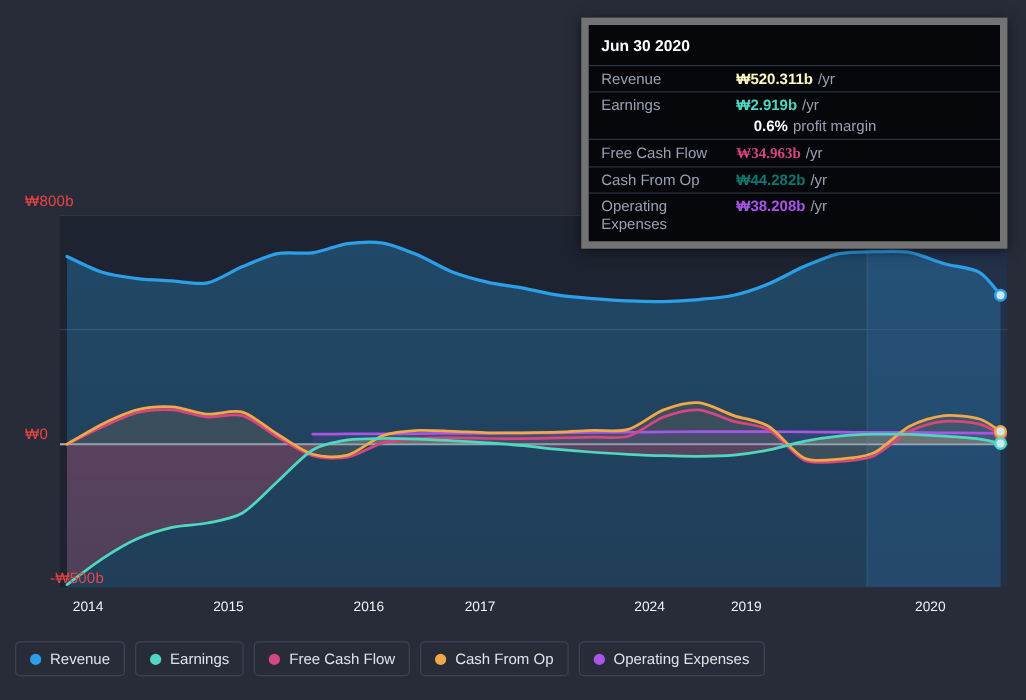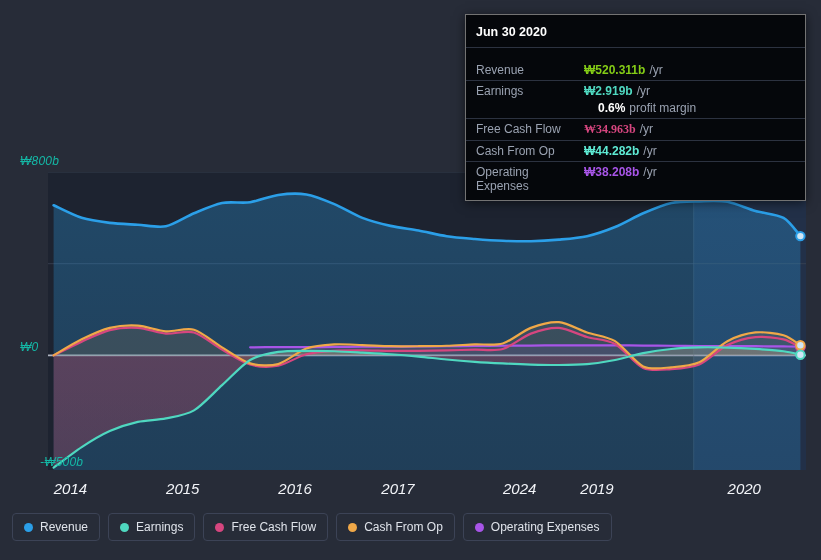"Jun 30 2020" .tooltip { border: 1px solid #737373 -> 6px solid #737373 }
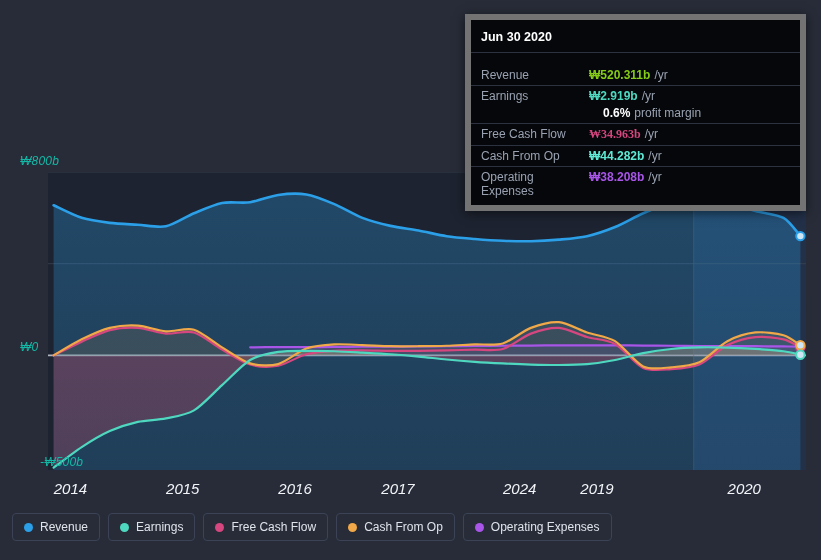"₩520.311b" span.tt-val { color: #84cc16 -> #fef9c3; margin-top: 12px -> none }
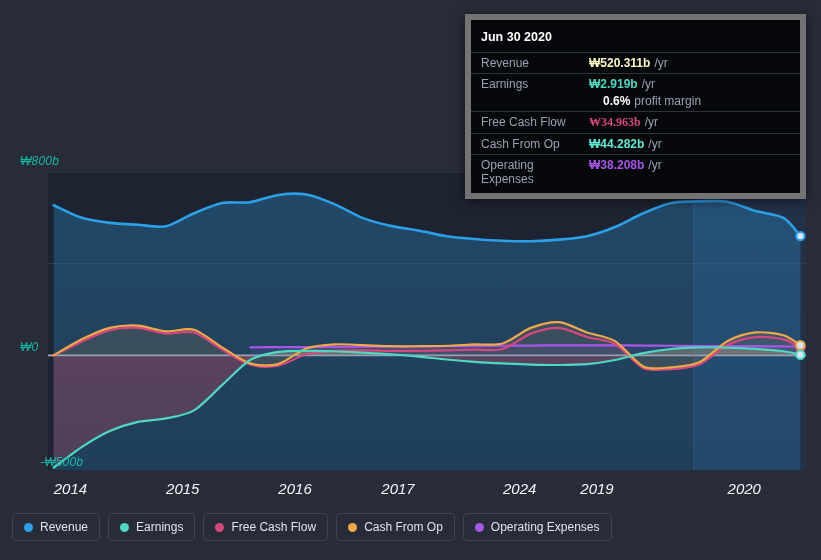"₩44.282b" span.tt-val { color: #5eead4 -> #0f766e }
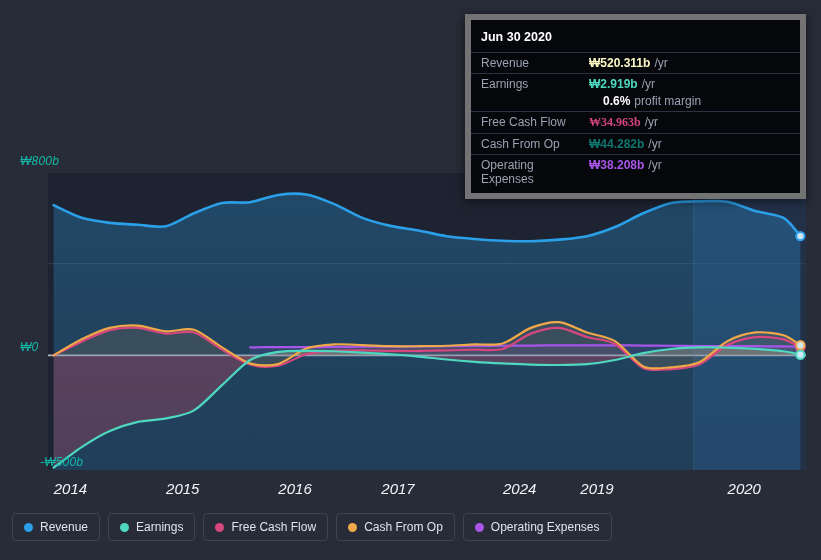"₩800b" .y-label { color: #14b8a6 -> #ef4444; font-style: italic -> none }
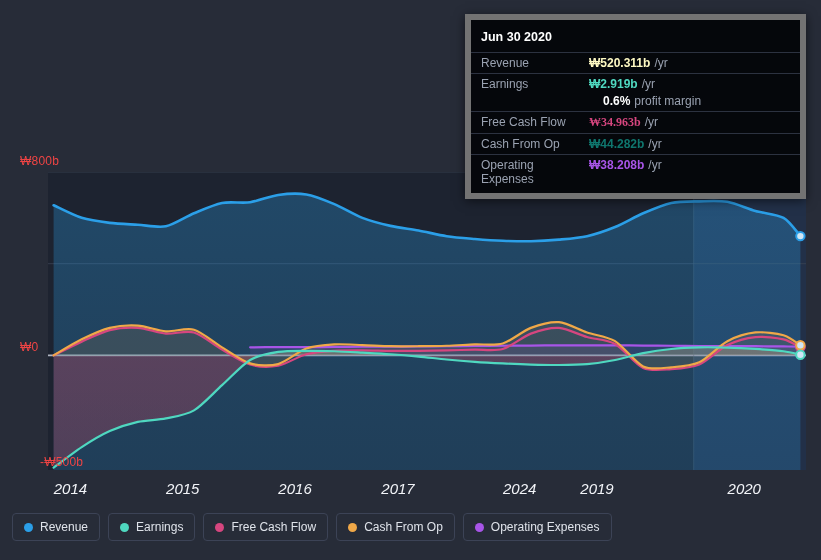"2014" .x-label { font-size: 15px -> 11px; font-style: italic -> none }
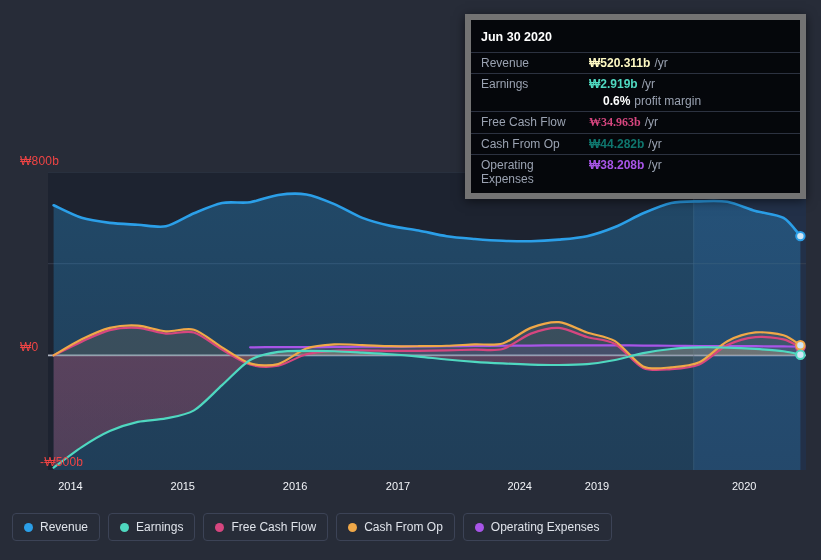"2017" div.x-label { left: 398px -> 384px }
